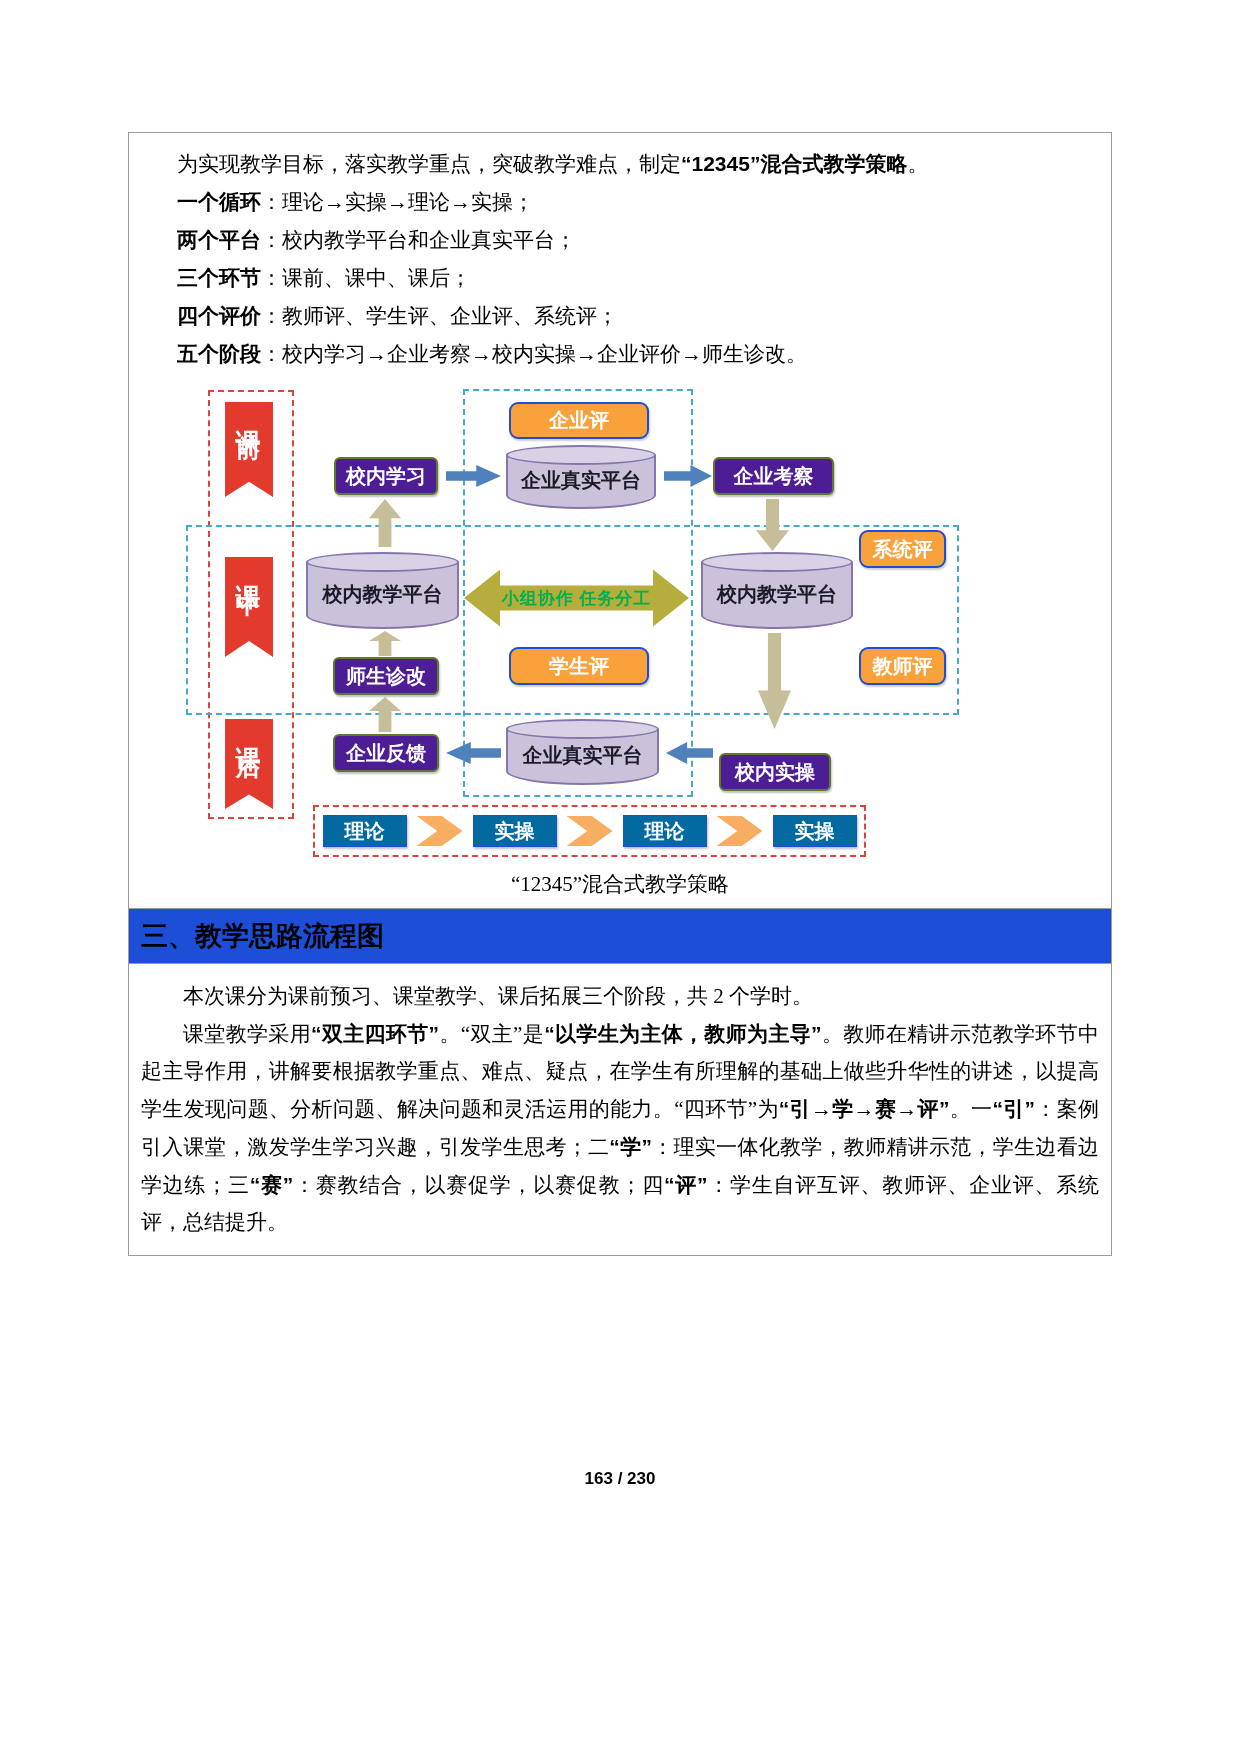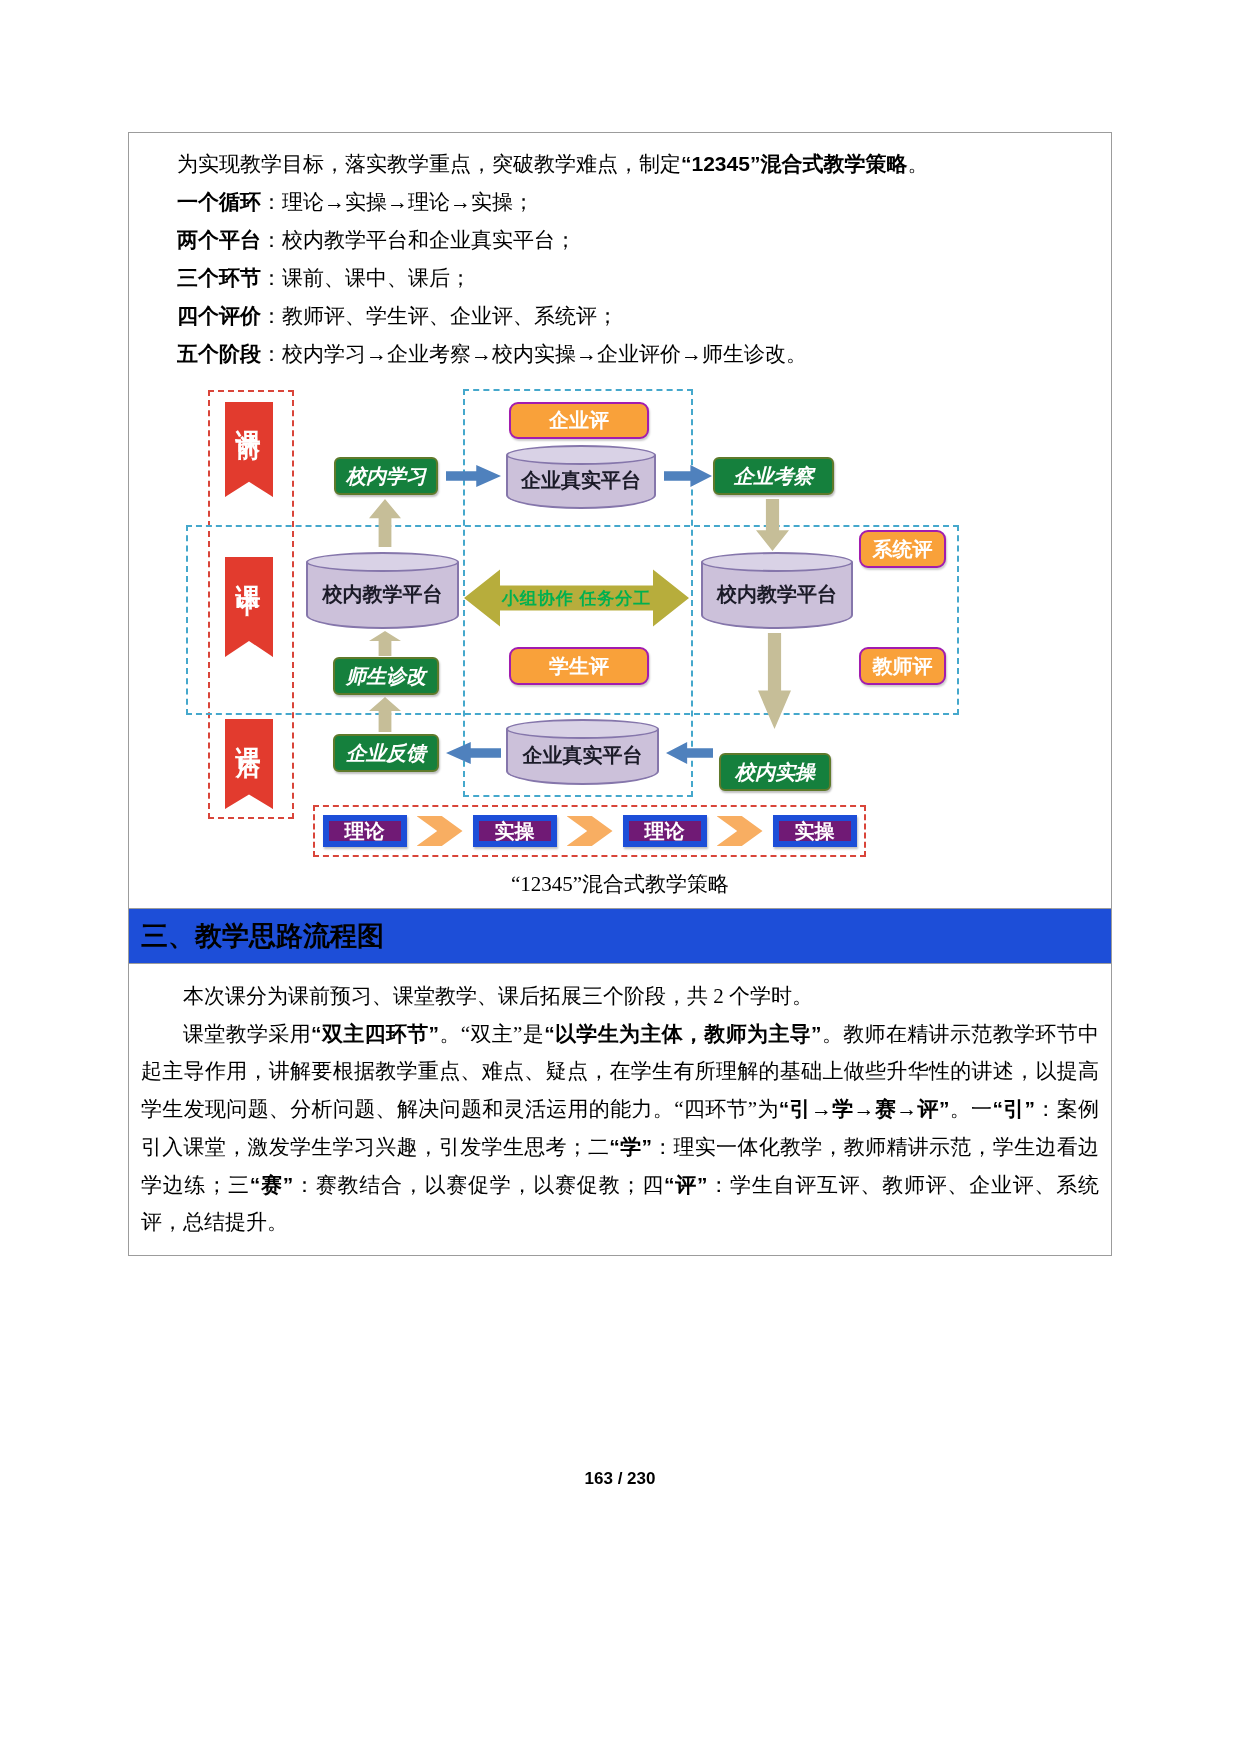"企业评" .orange { border: 2px solid #a21caf -> 2px solid #1d4ed8 }
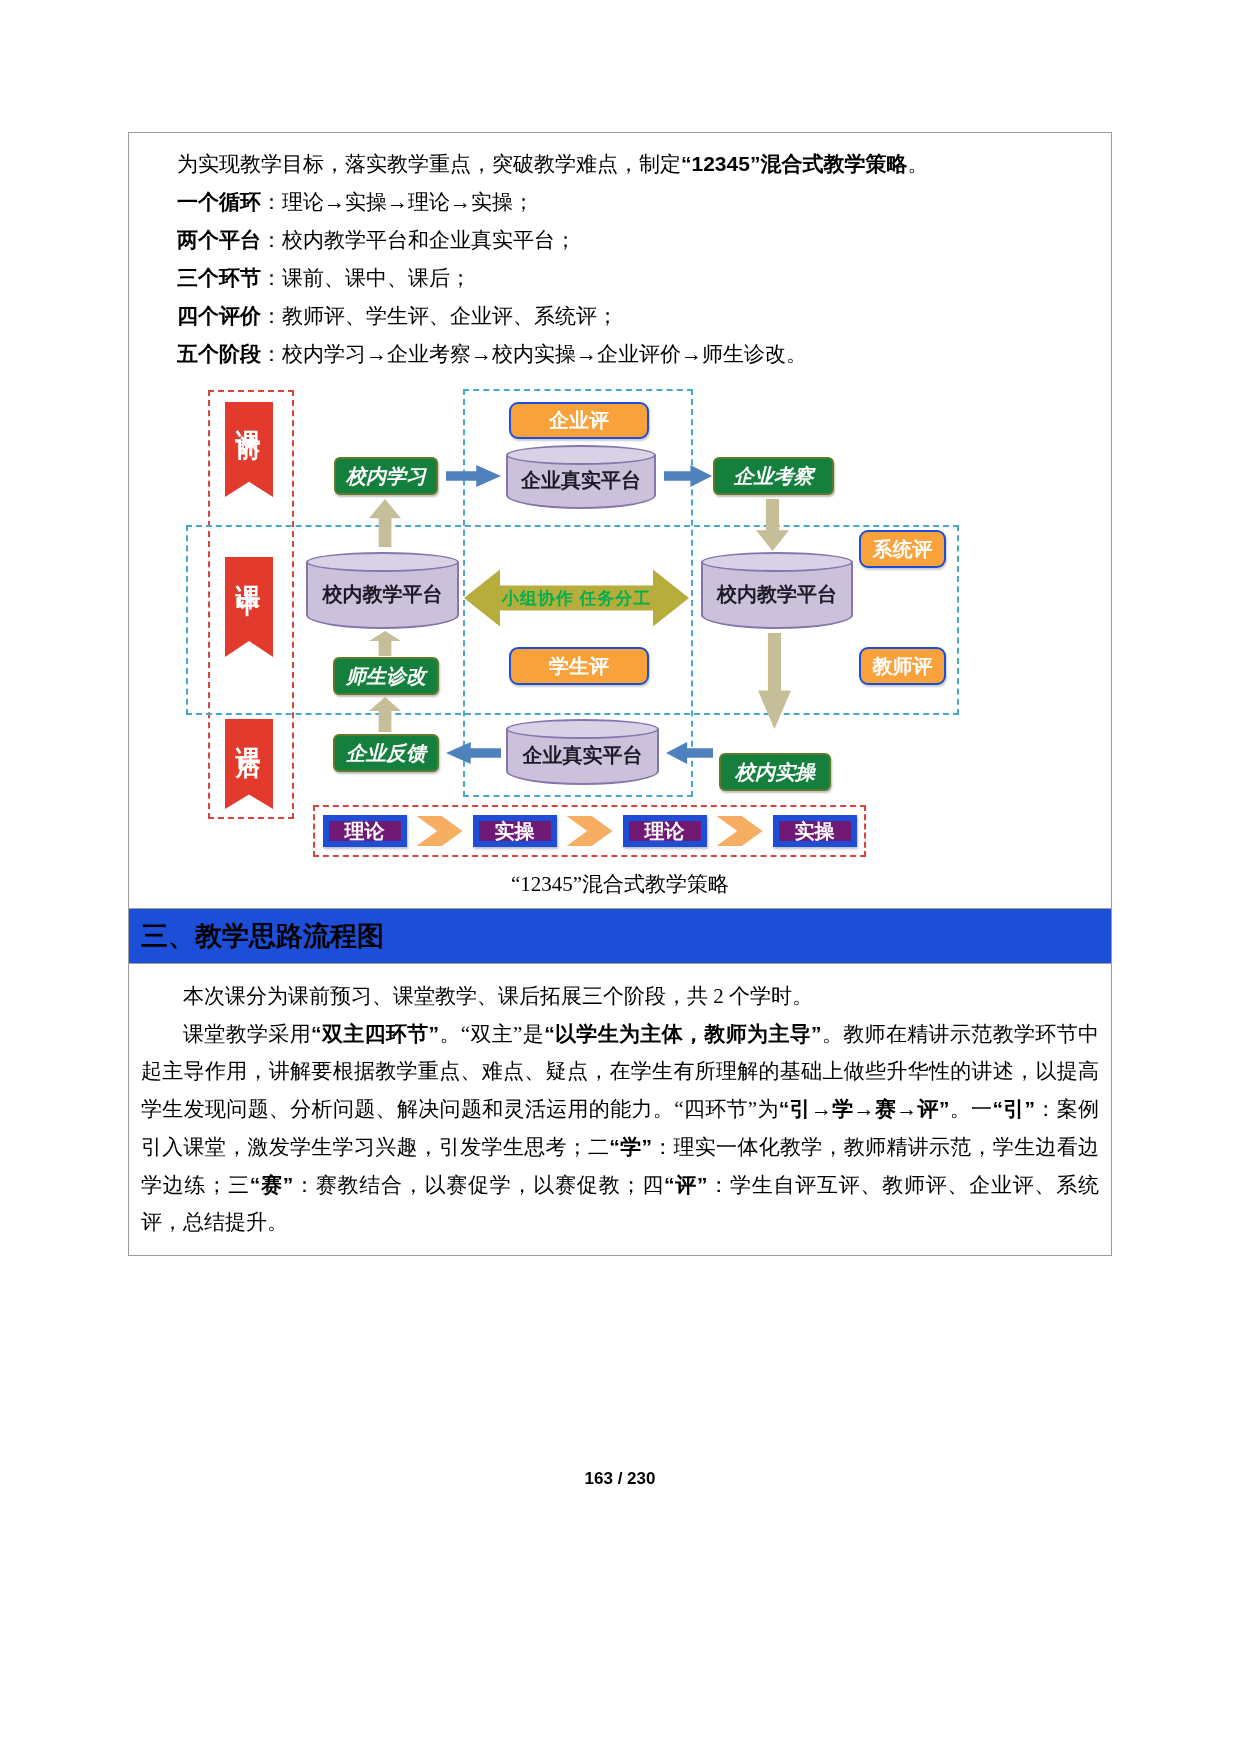"校内学习" .green { background: #15803d -> #4c1d95; font-style: italic -> none }
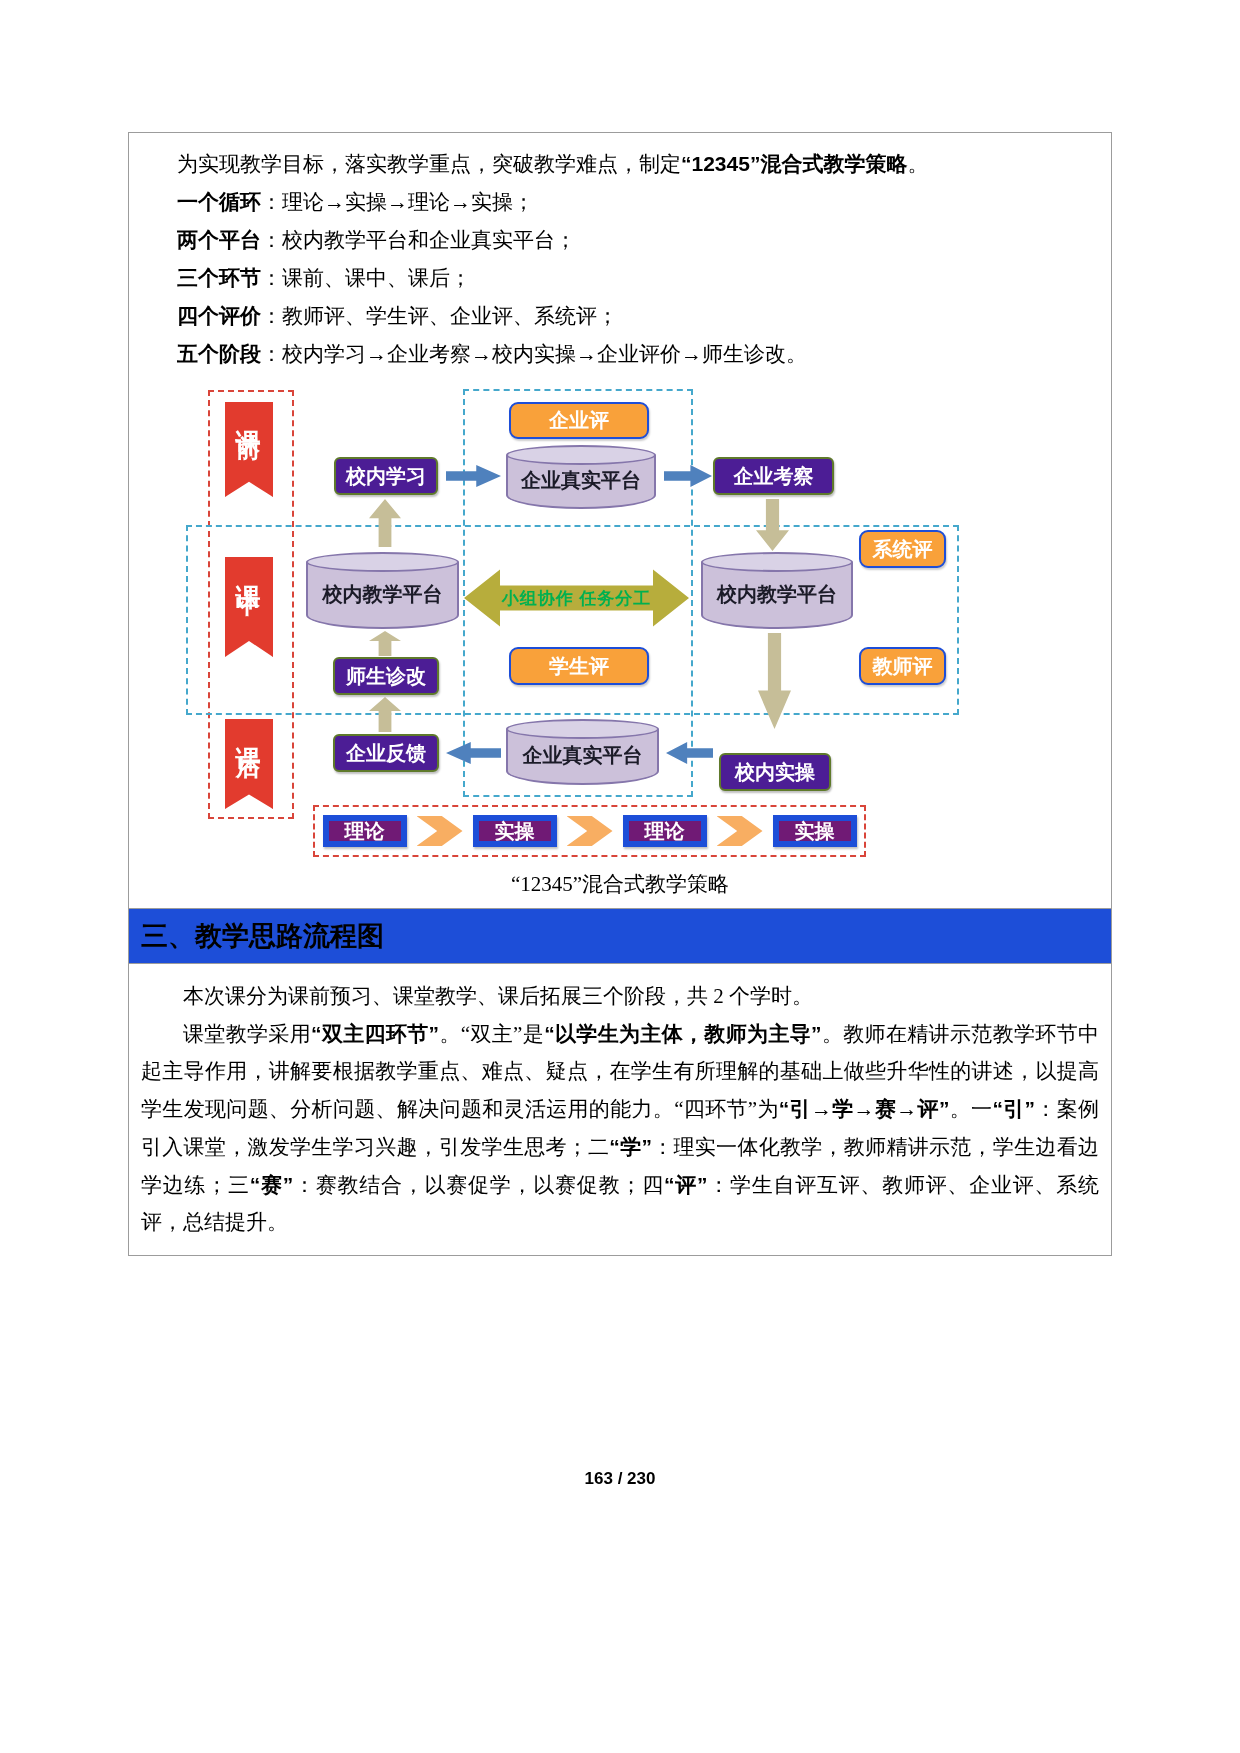"理论" .cycle-box { background: #701a75 -> #0369a1; border: 6px solid #1d4ed8 -> 1px solid #1d4ed8 }
